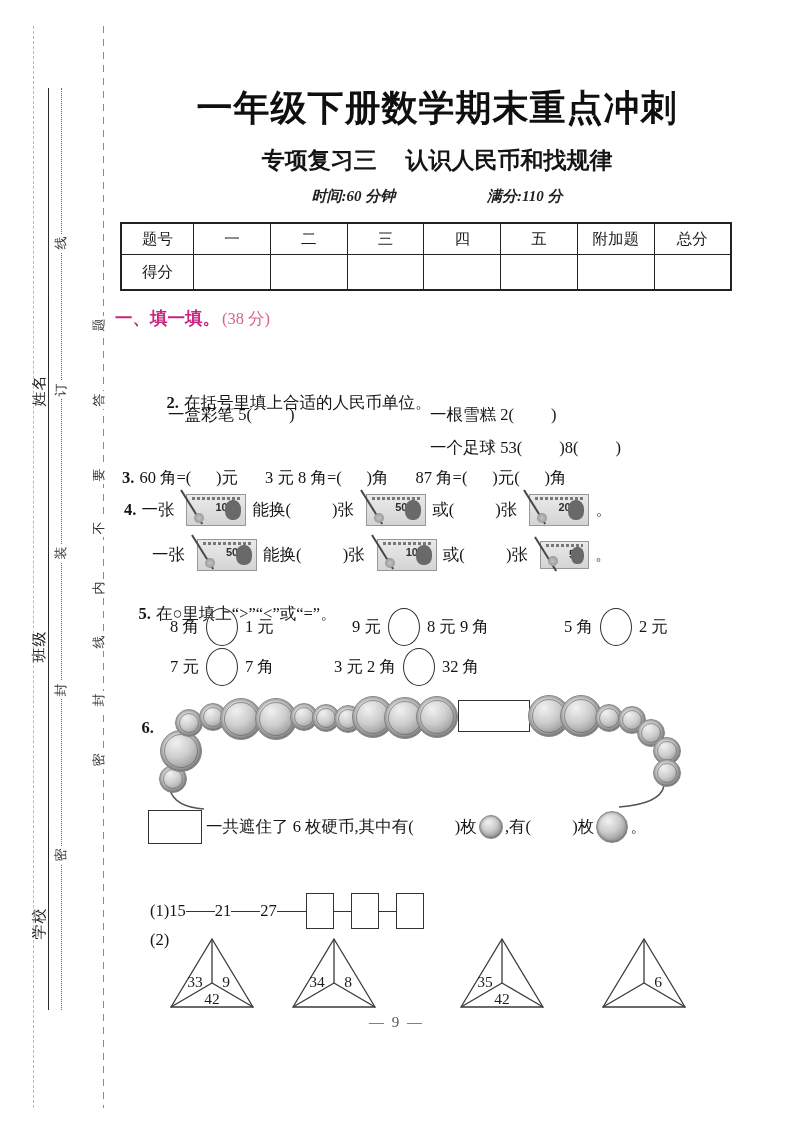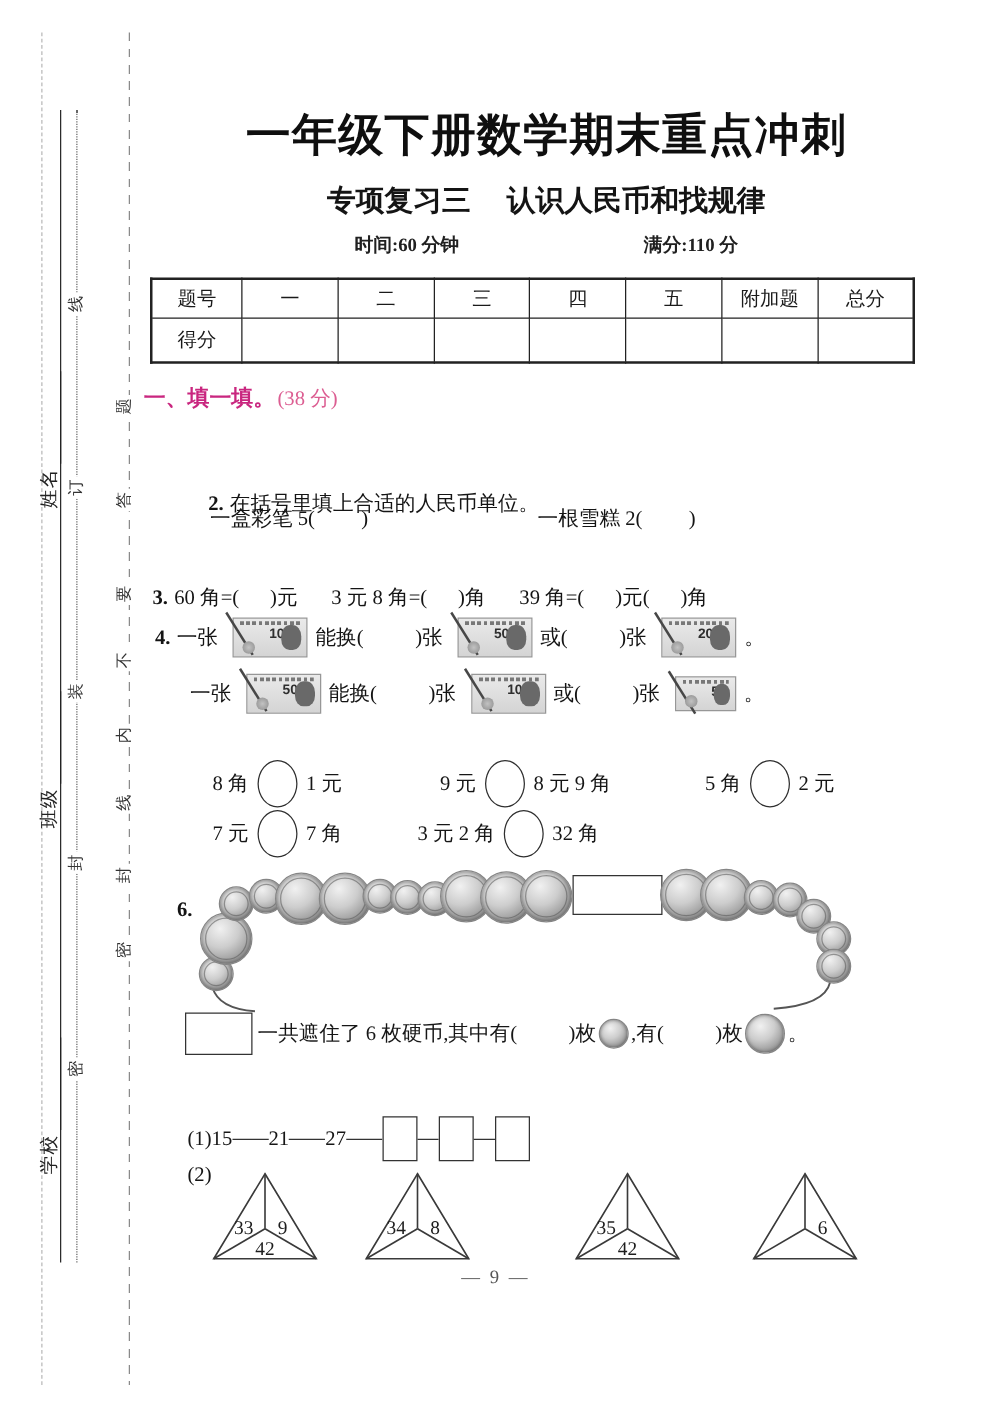"时间:60 分钟" .infoline span { font-style: none -> italic; margin: 0 72px -> 0 44px }
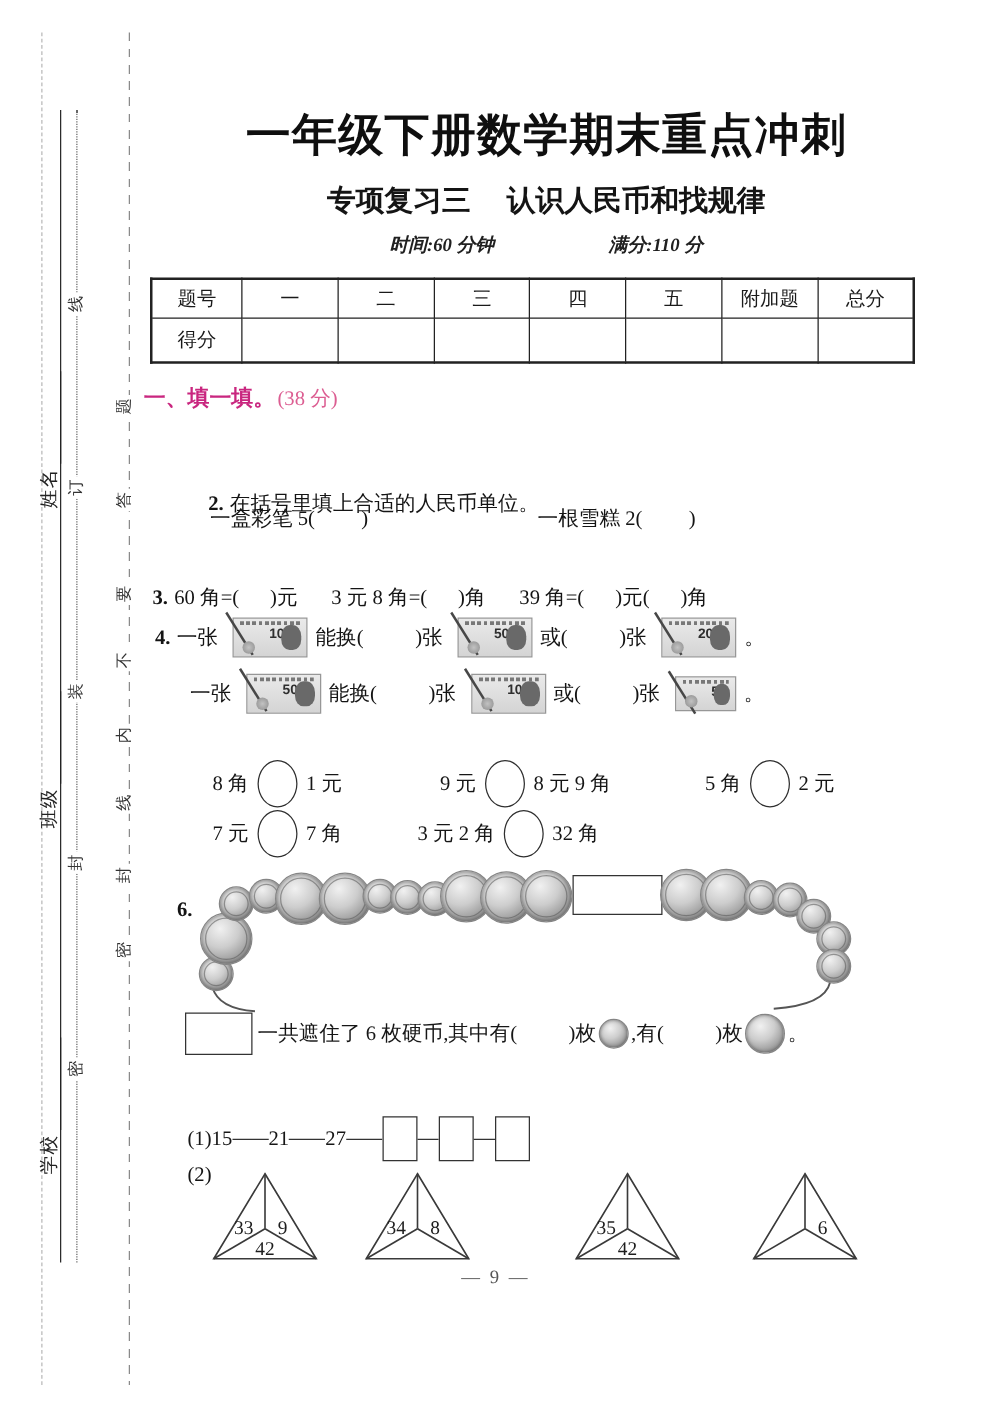"一个足球 53( )8( )" span.abs { html: none -> <span>一个足球 53( )8( )</span> }
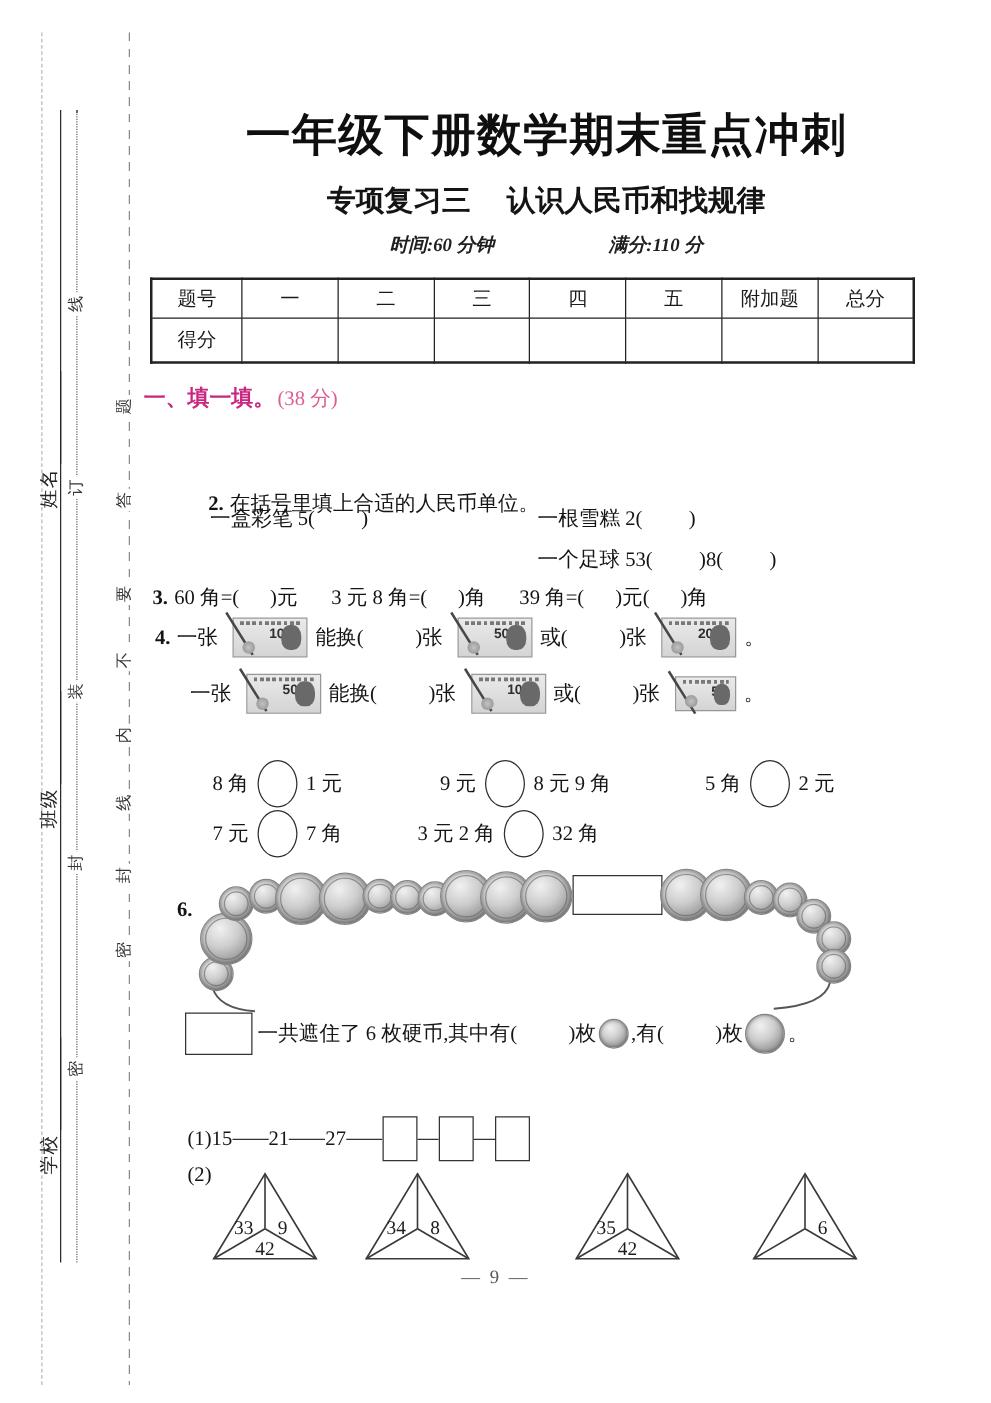"39 角=( )元( )角" span { text: 39 -> 87 }
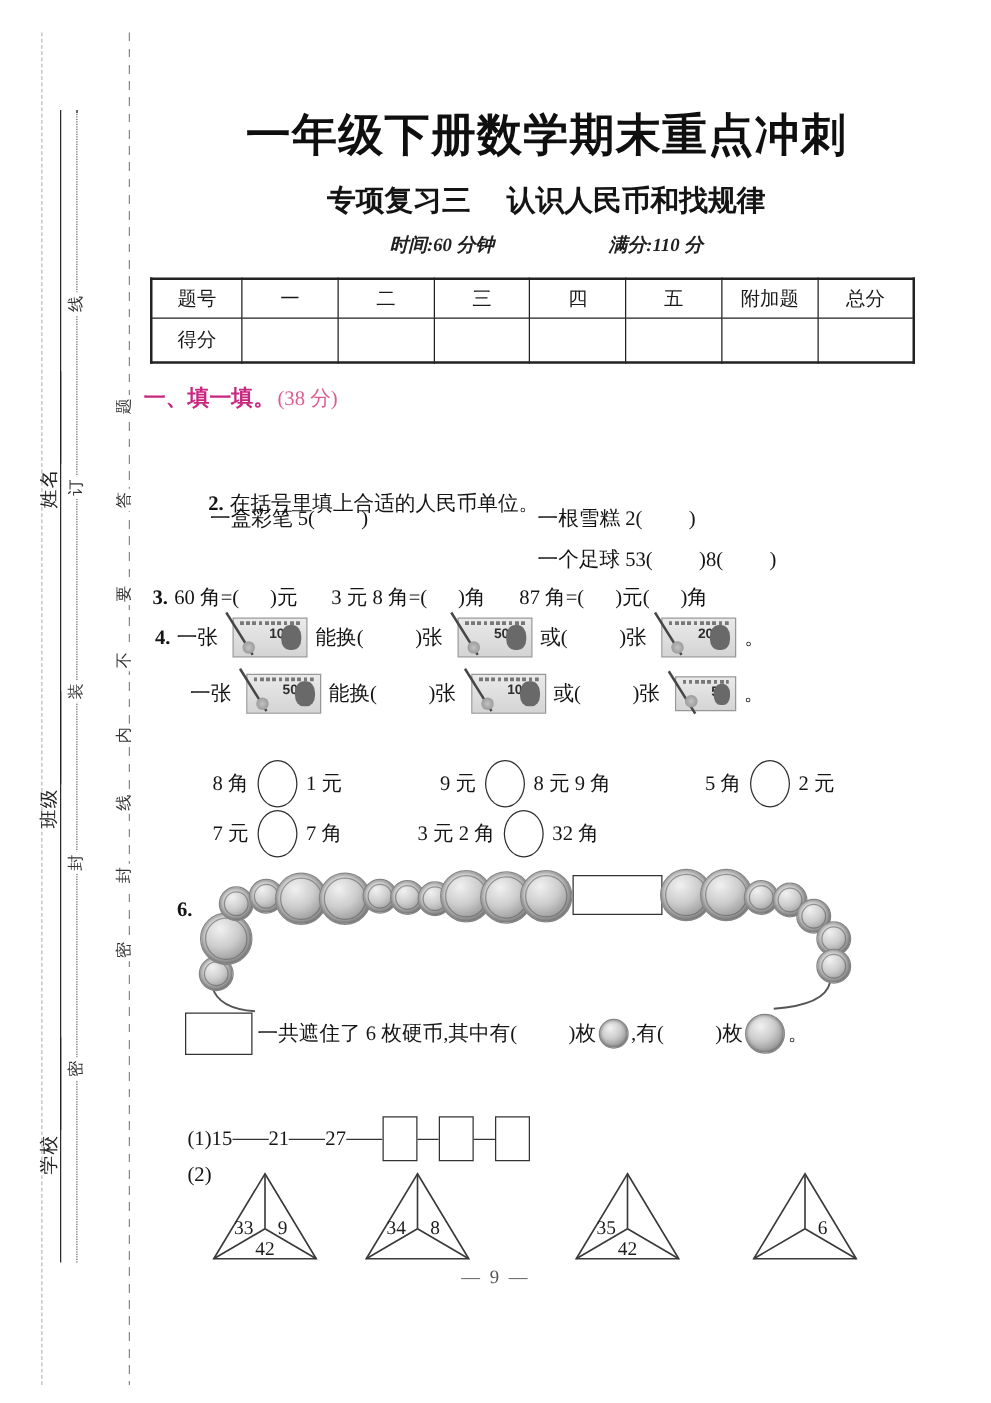"5. 在○里填上“>”“<”或“=”。" div.qline { html: none -> <div> <span>5.</span><span>在○里填上“&gt;”“&lt;”或“=”。</span> </div> }
